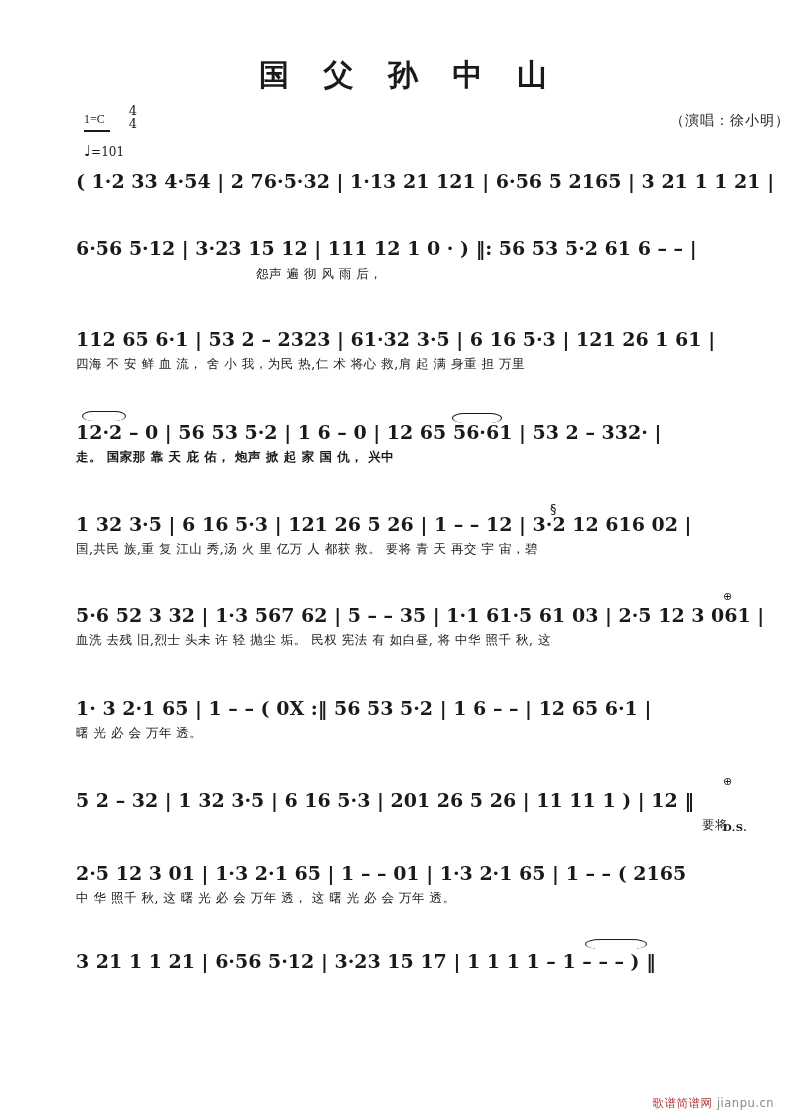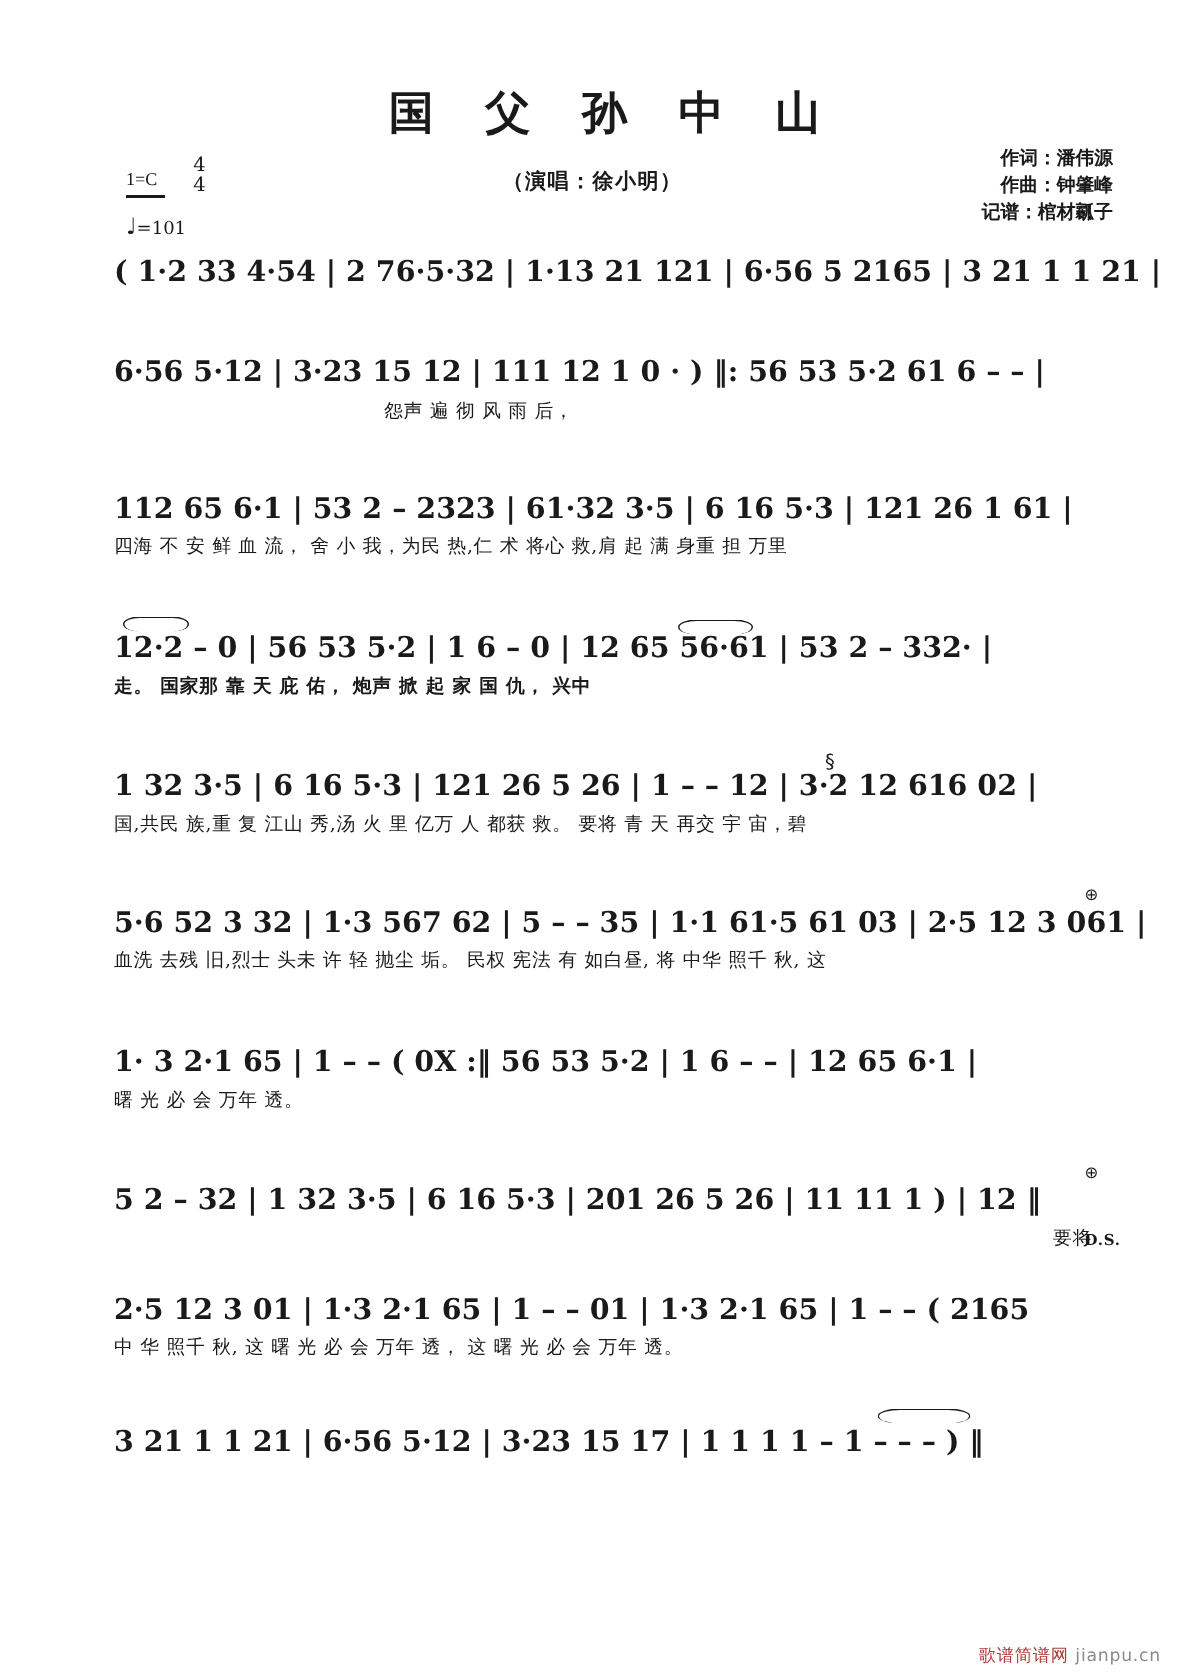"作词：潘伟源" div.credits { html: <div> <span>作词：潘伟源</span> <span>作曲：钟肇峰</span> <span>记谱：棺材瓤子</span> </div> -> none }
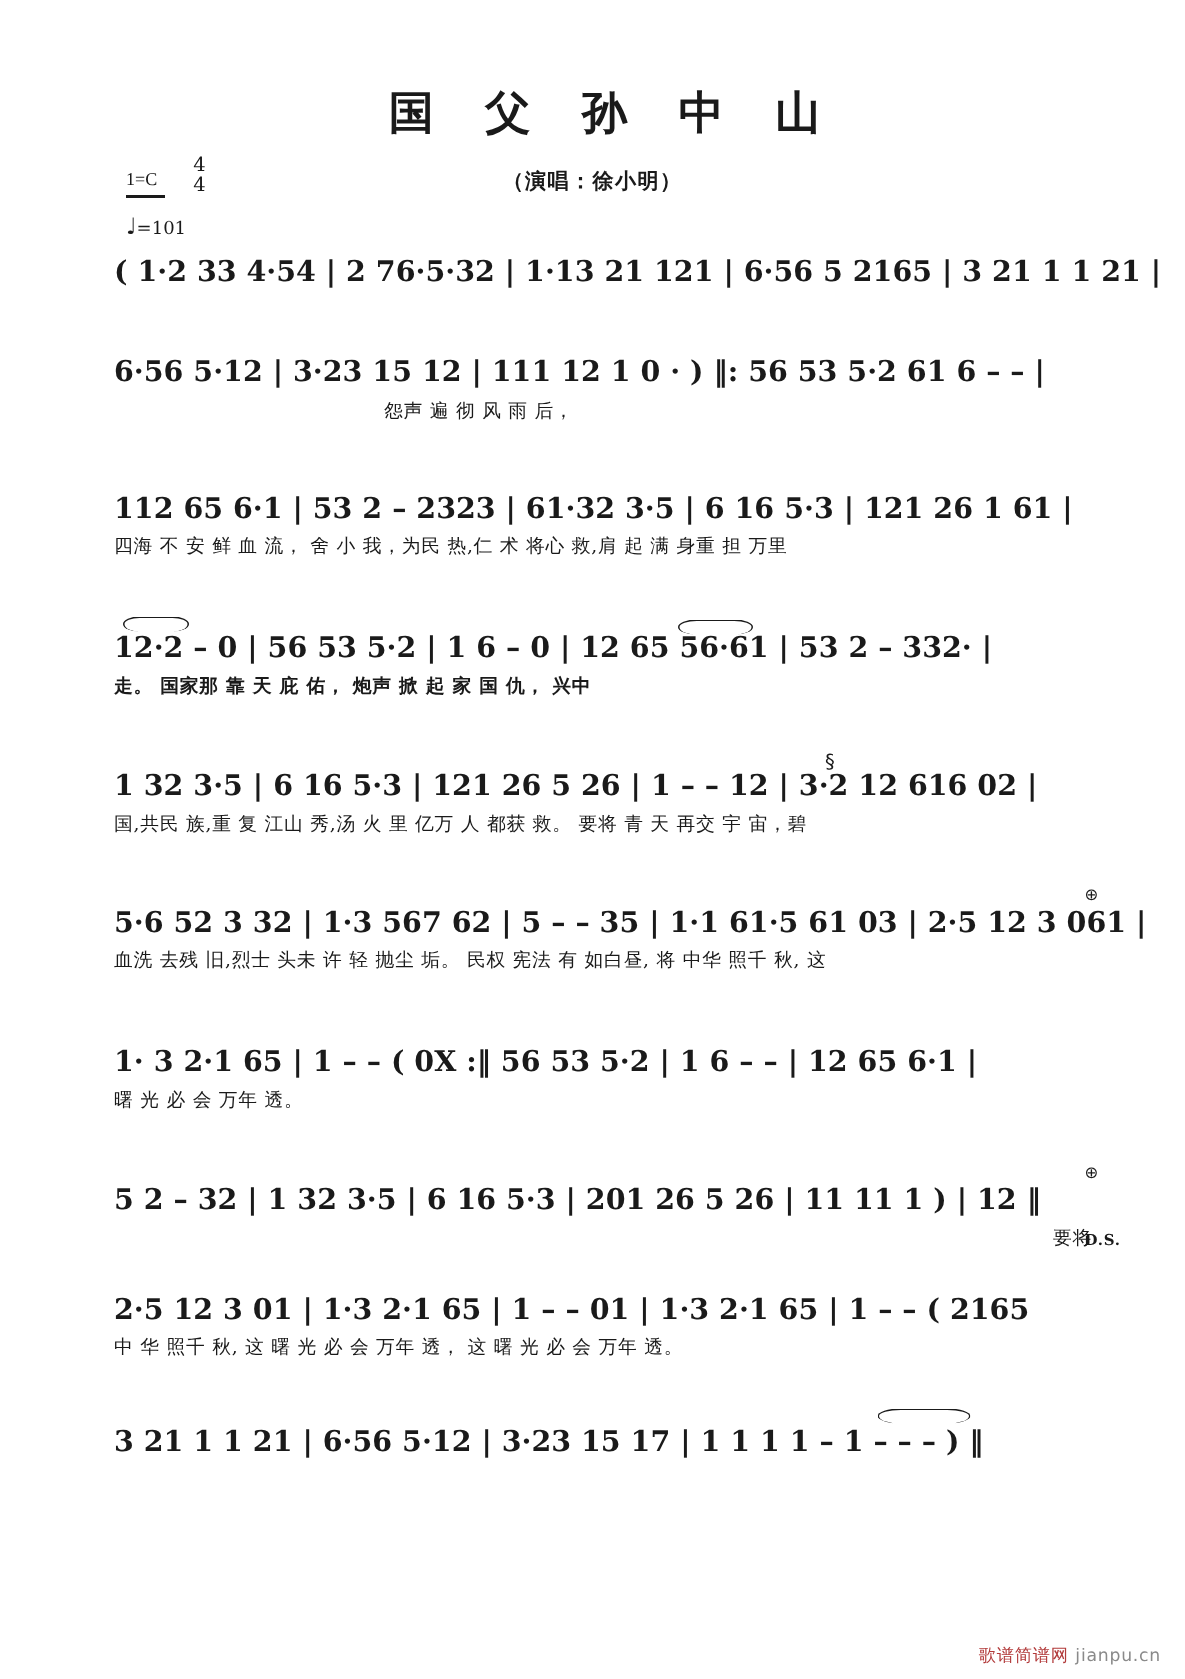"（演唱：徐小明）" .singer { font-weight: 700 -> 400; text-align: center -> right }
